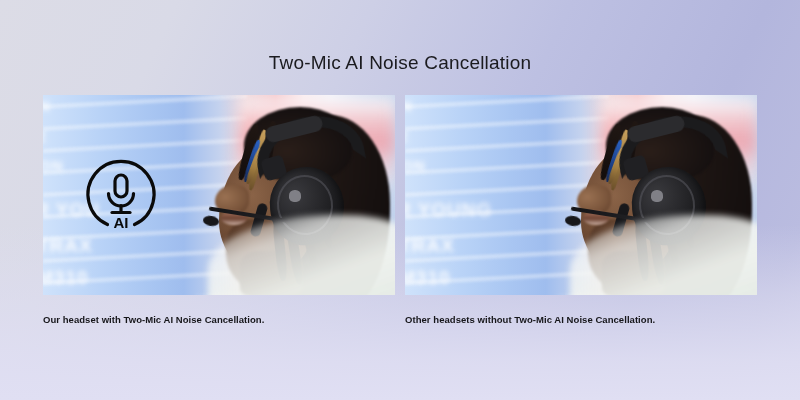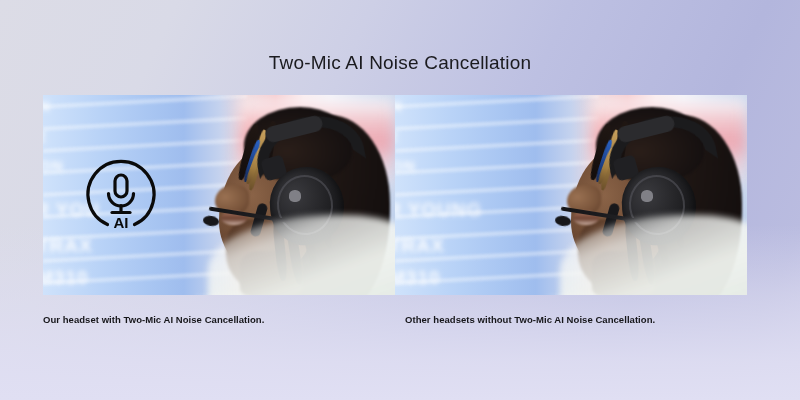"AI" .panels { justify-content: none -> space-between }
